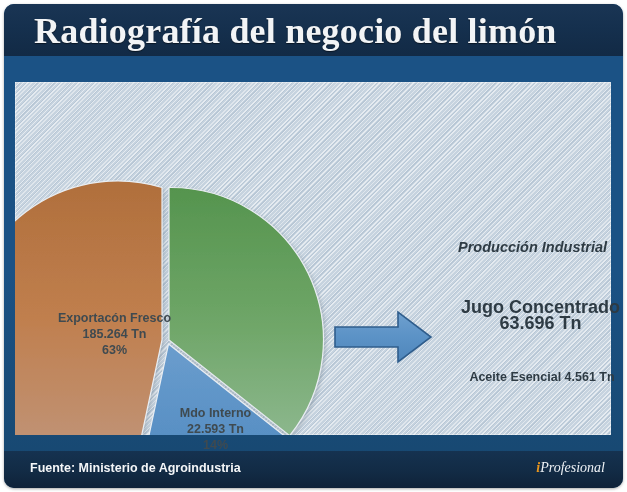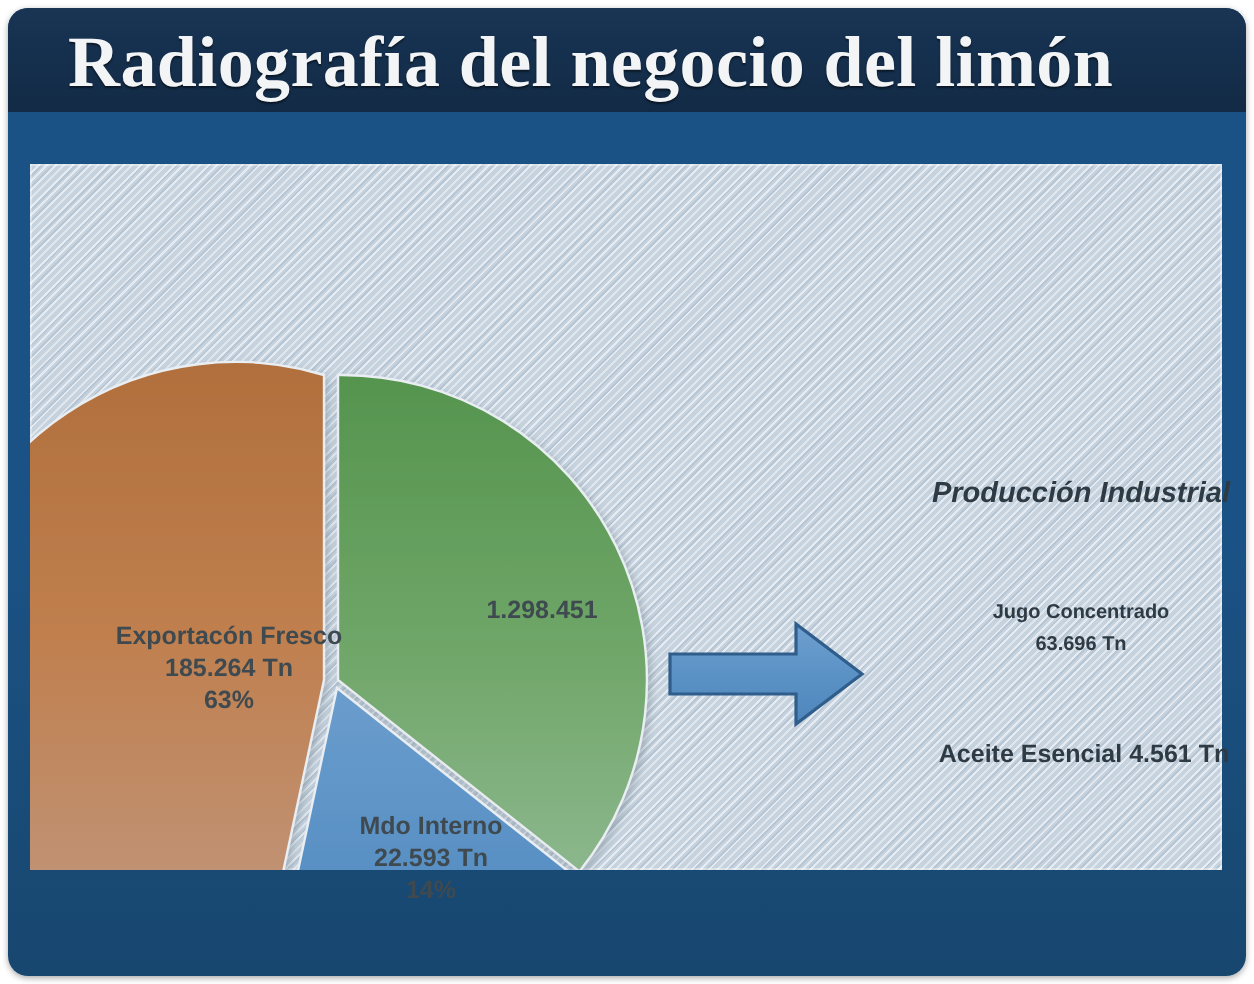"Producción Industrial" .prod-title { text-align: center -> left }
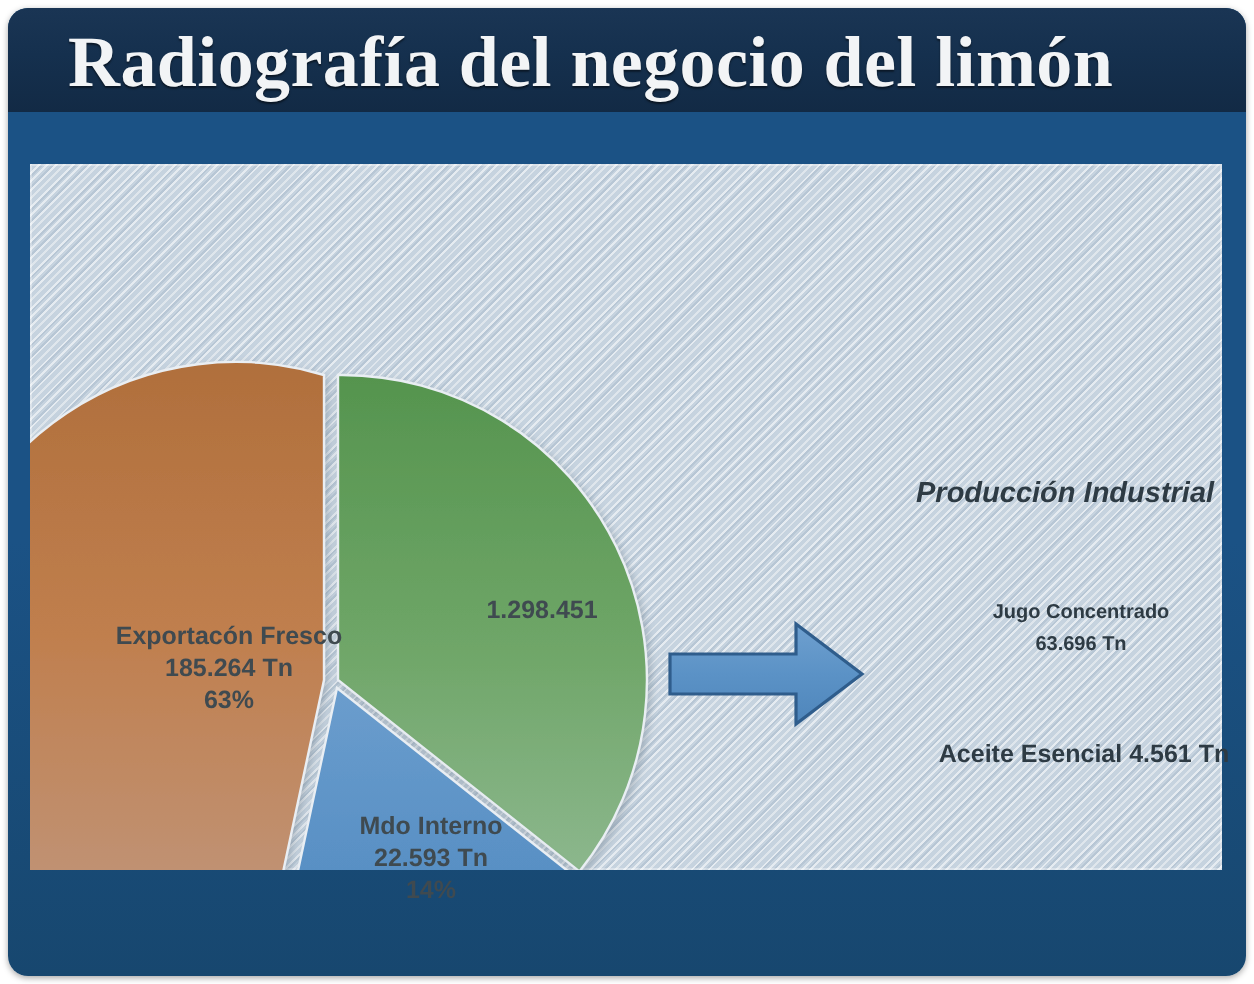"1.298.451" span.l3 { html: <span>1.298.451</span> -> none }
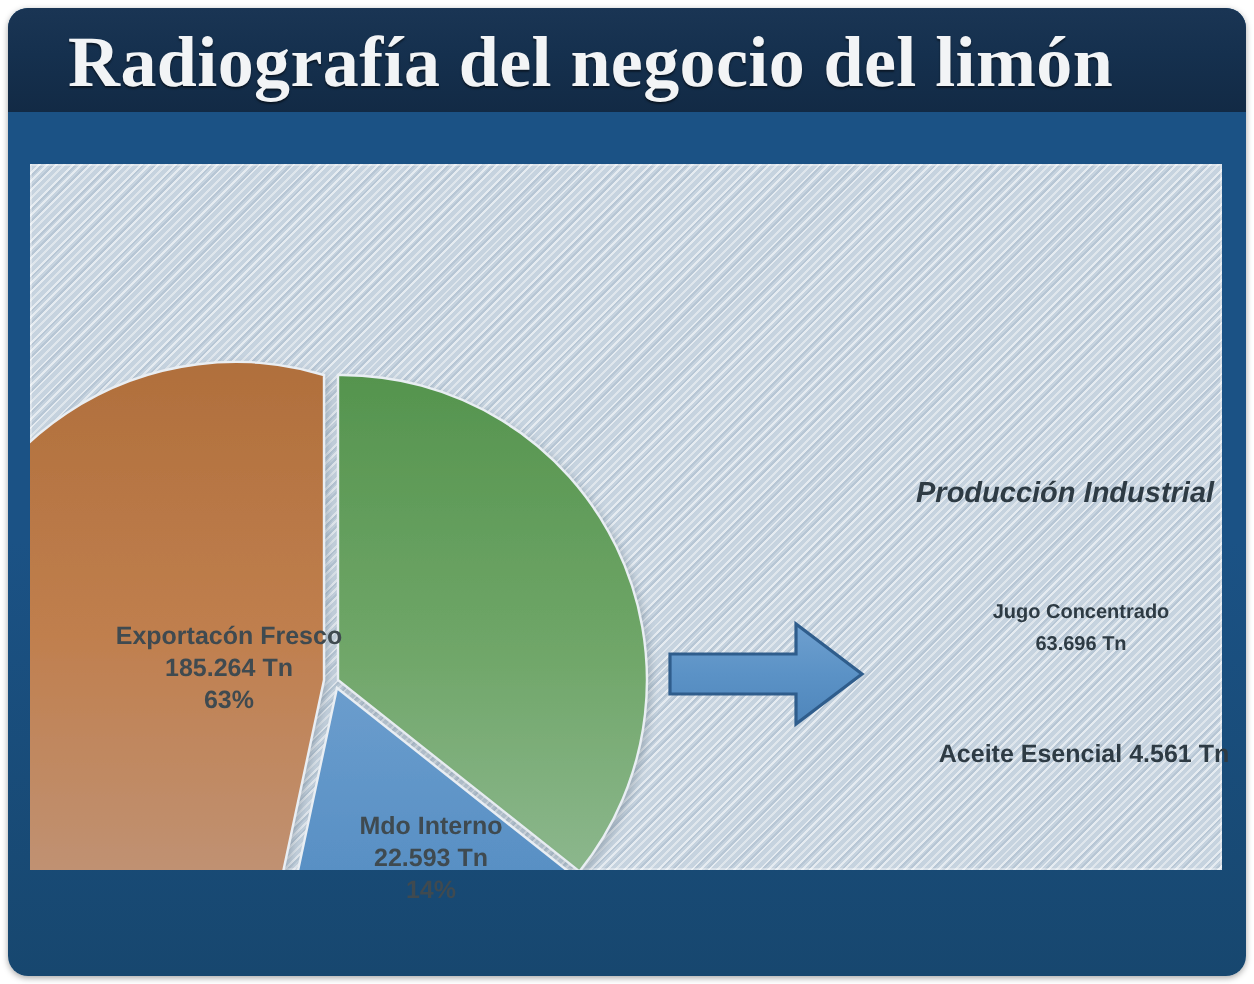"Jugo Concentrado" .prod-item-1 { font-size: 10px -> 18px }
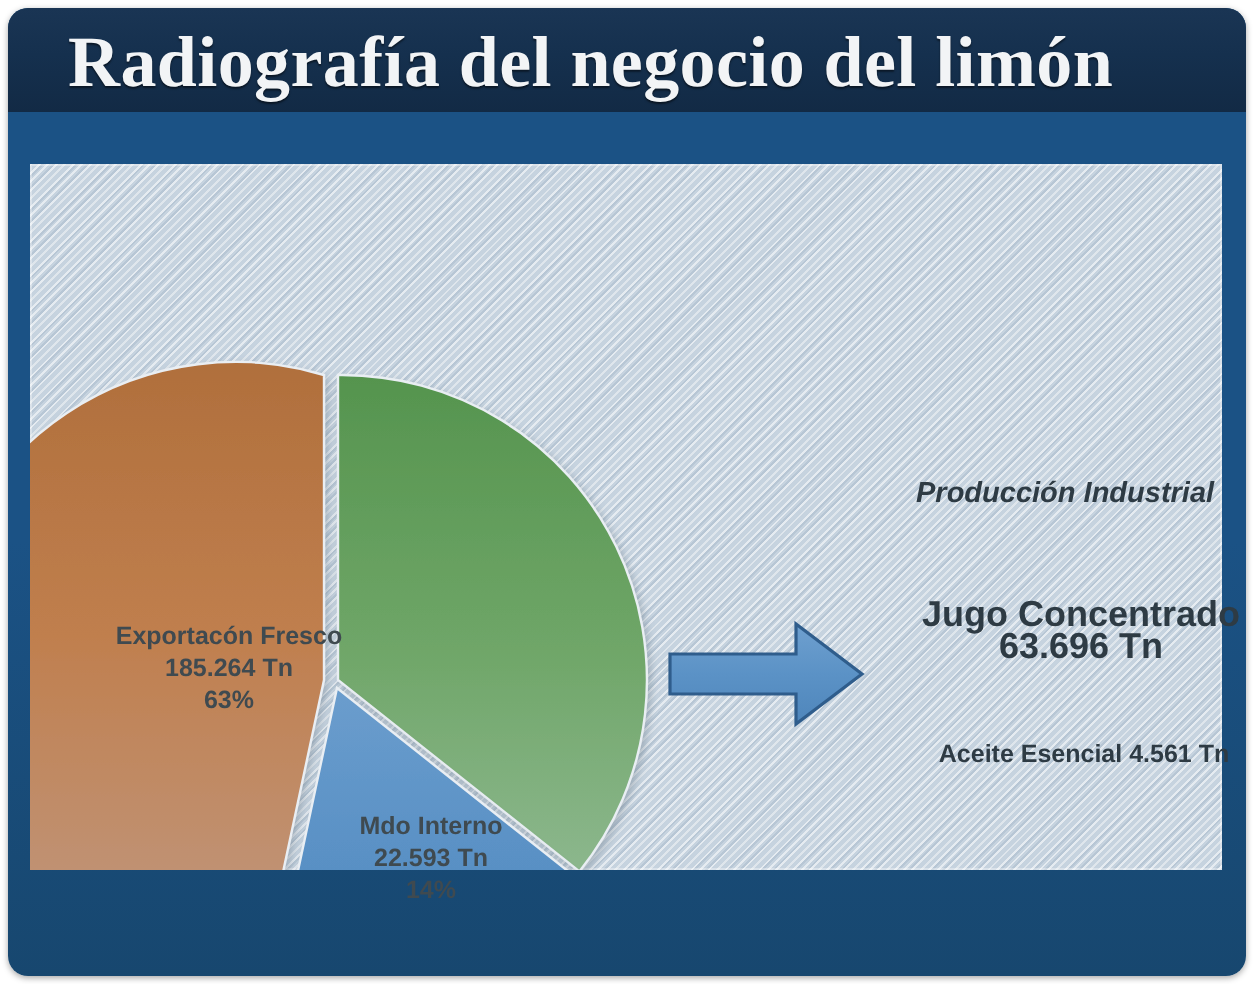"Fuente: Ministerio de Agroindustria" div.footerbar { html: none -> <div> <div>Fuente: Ministerio de Agroindustria</div> <div> <span>i</span><span>Profesional</span> </div> </div> }
